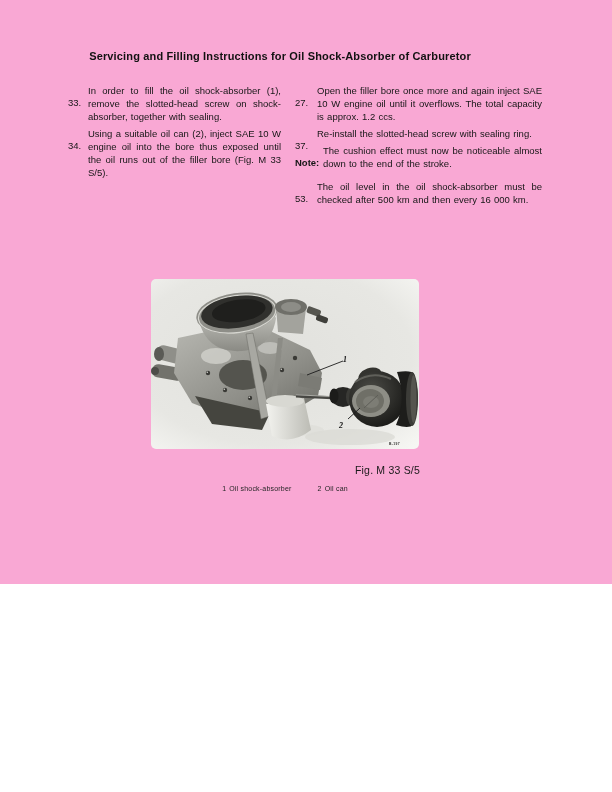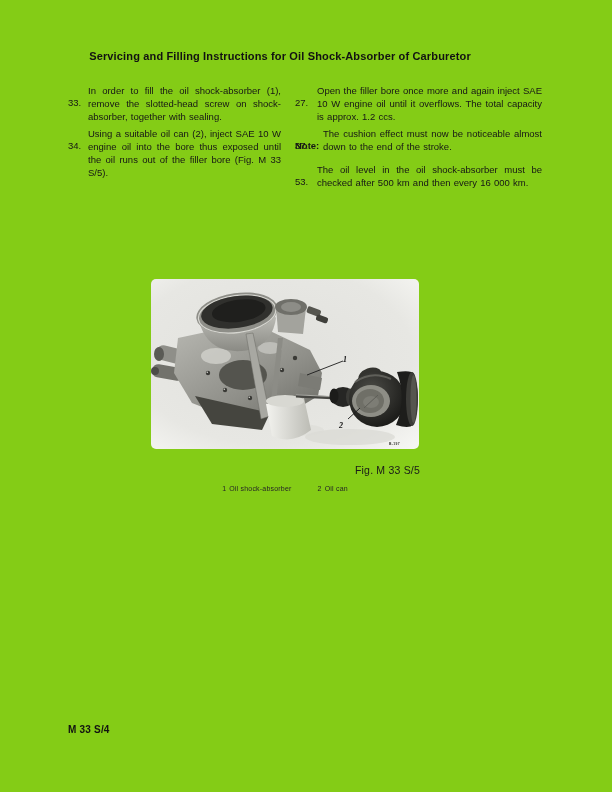"Servicing and Filling Instructions for" .page { background: #84cc16 -> #f9a8d4; height: 792px -> 584px }
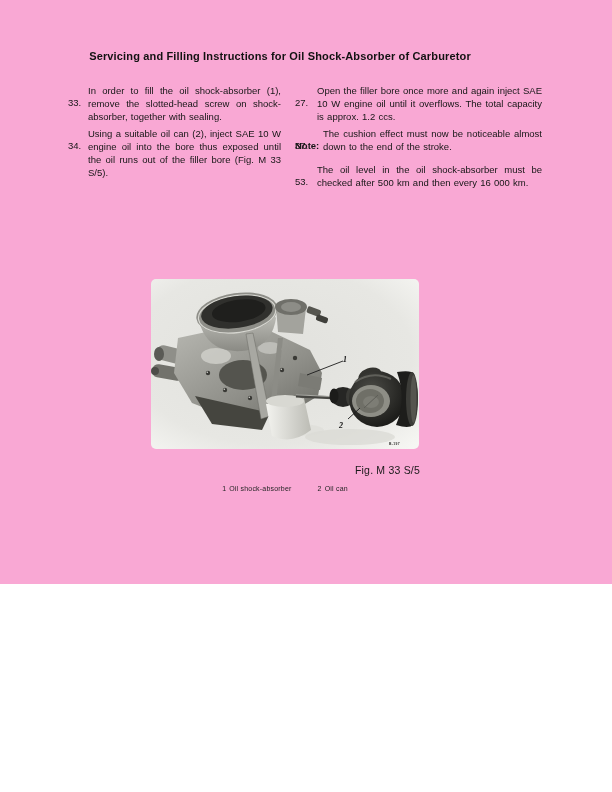"Re-install the slotted-head screw with" span.txt { html: none -> <span>Re-install the slotted-head screw with sealing ring.</span> }
